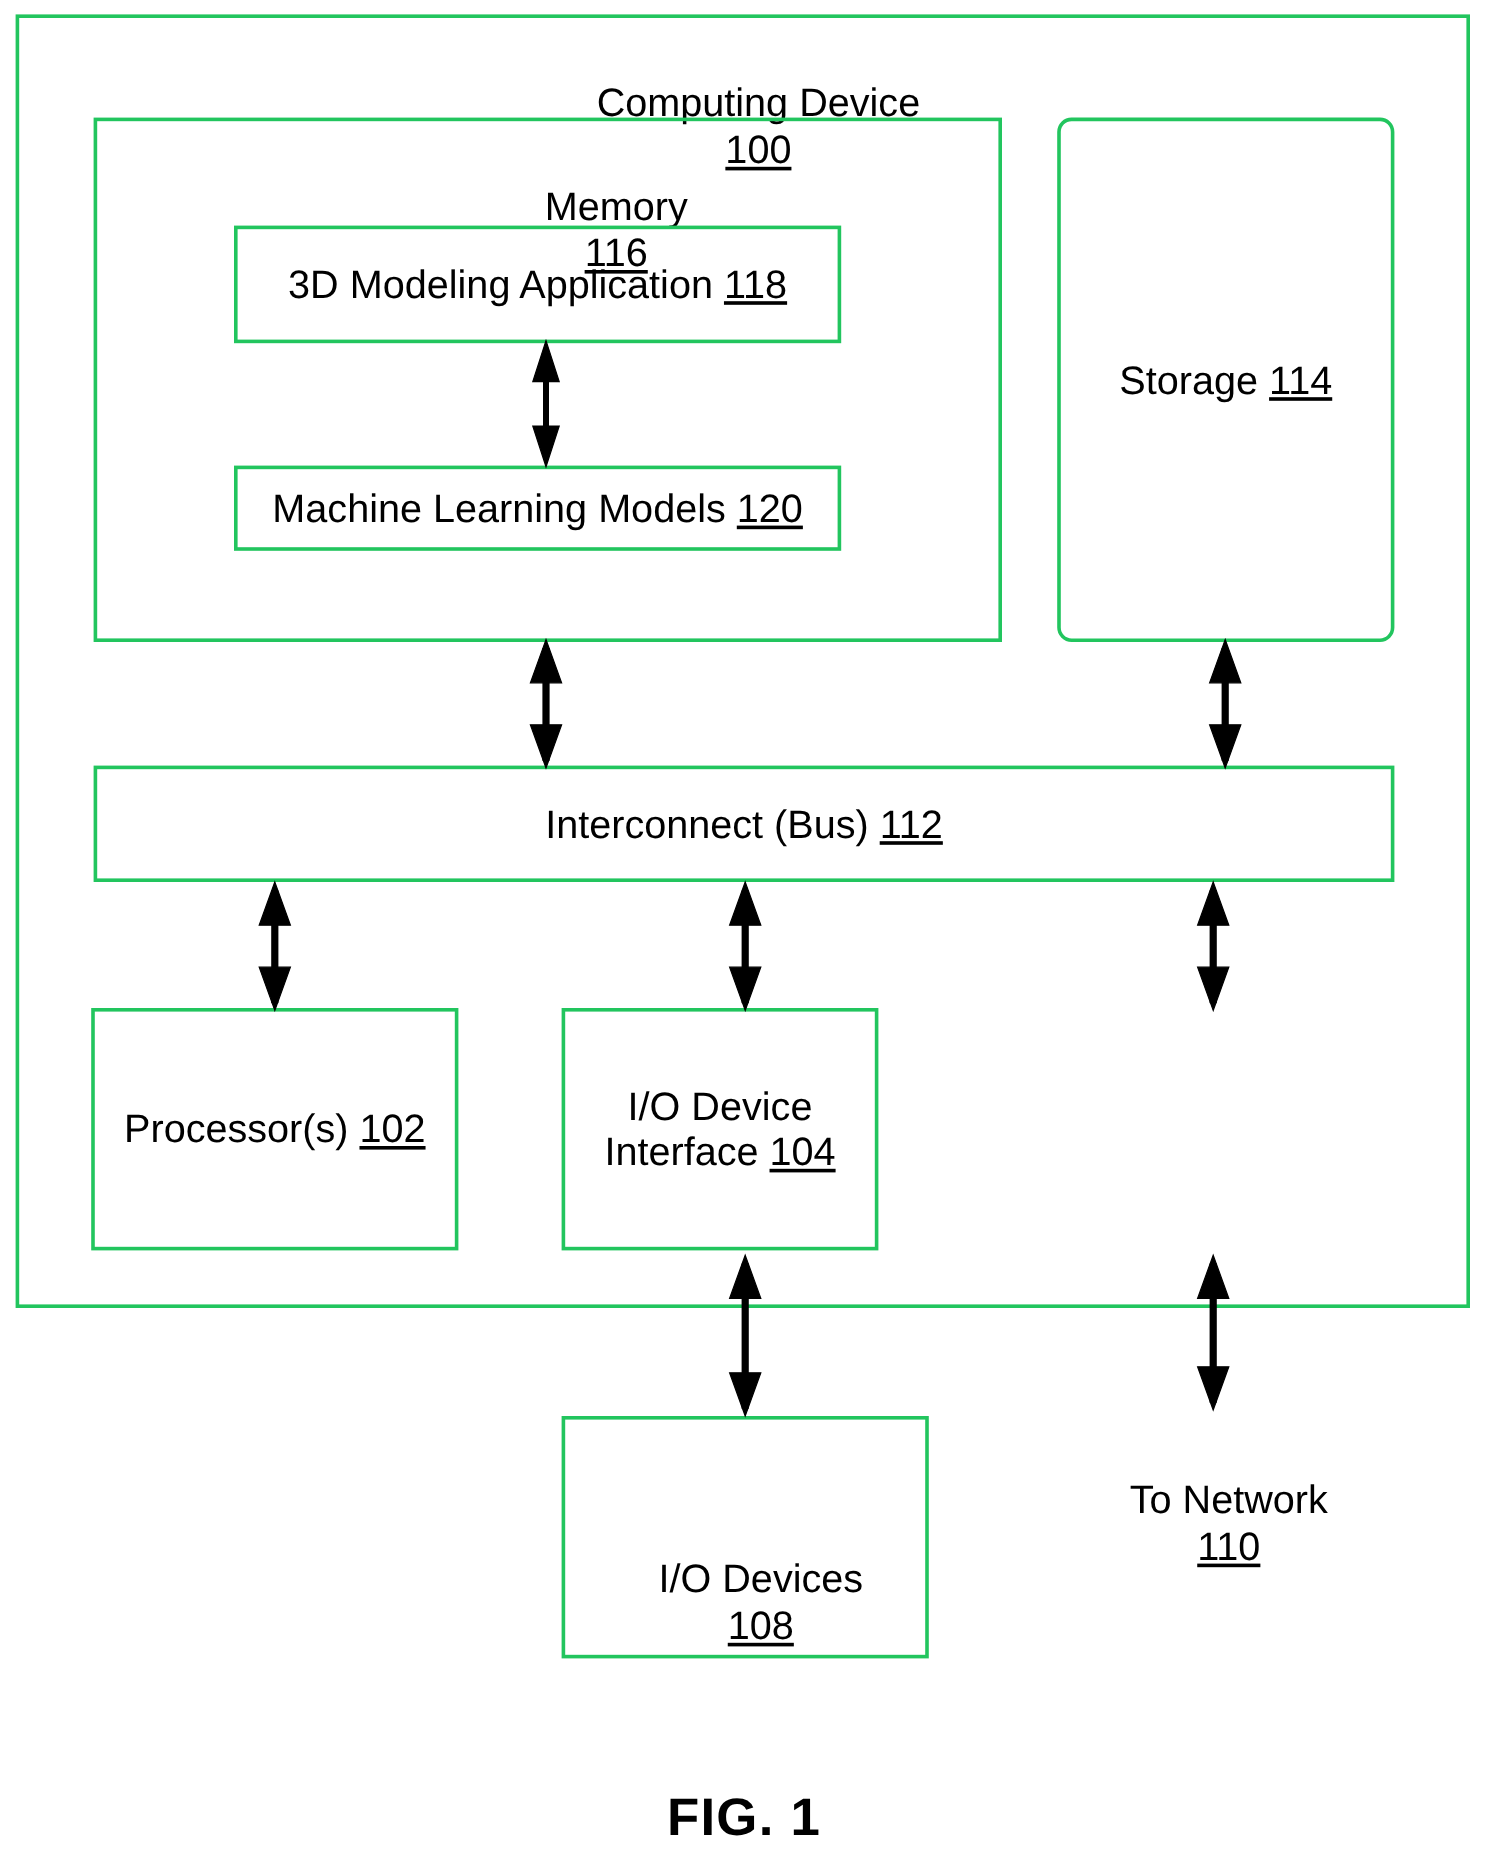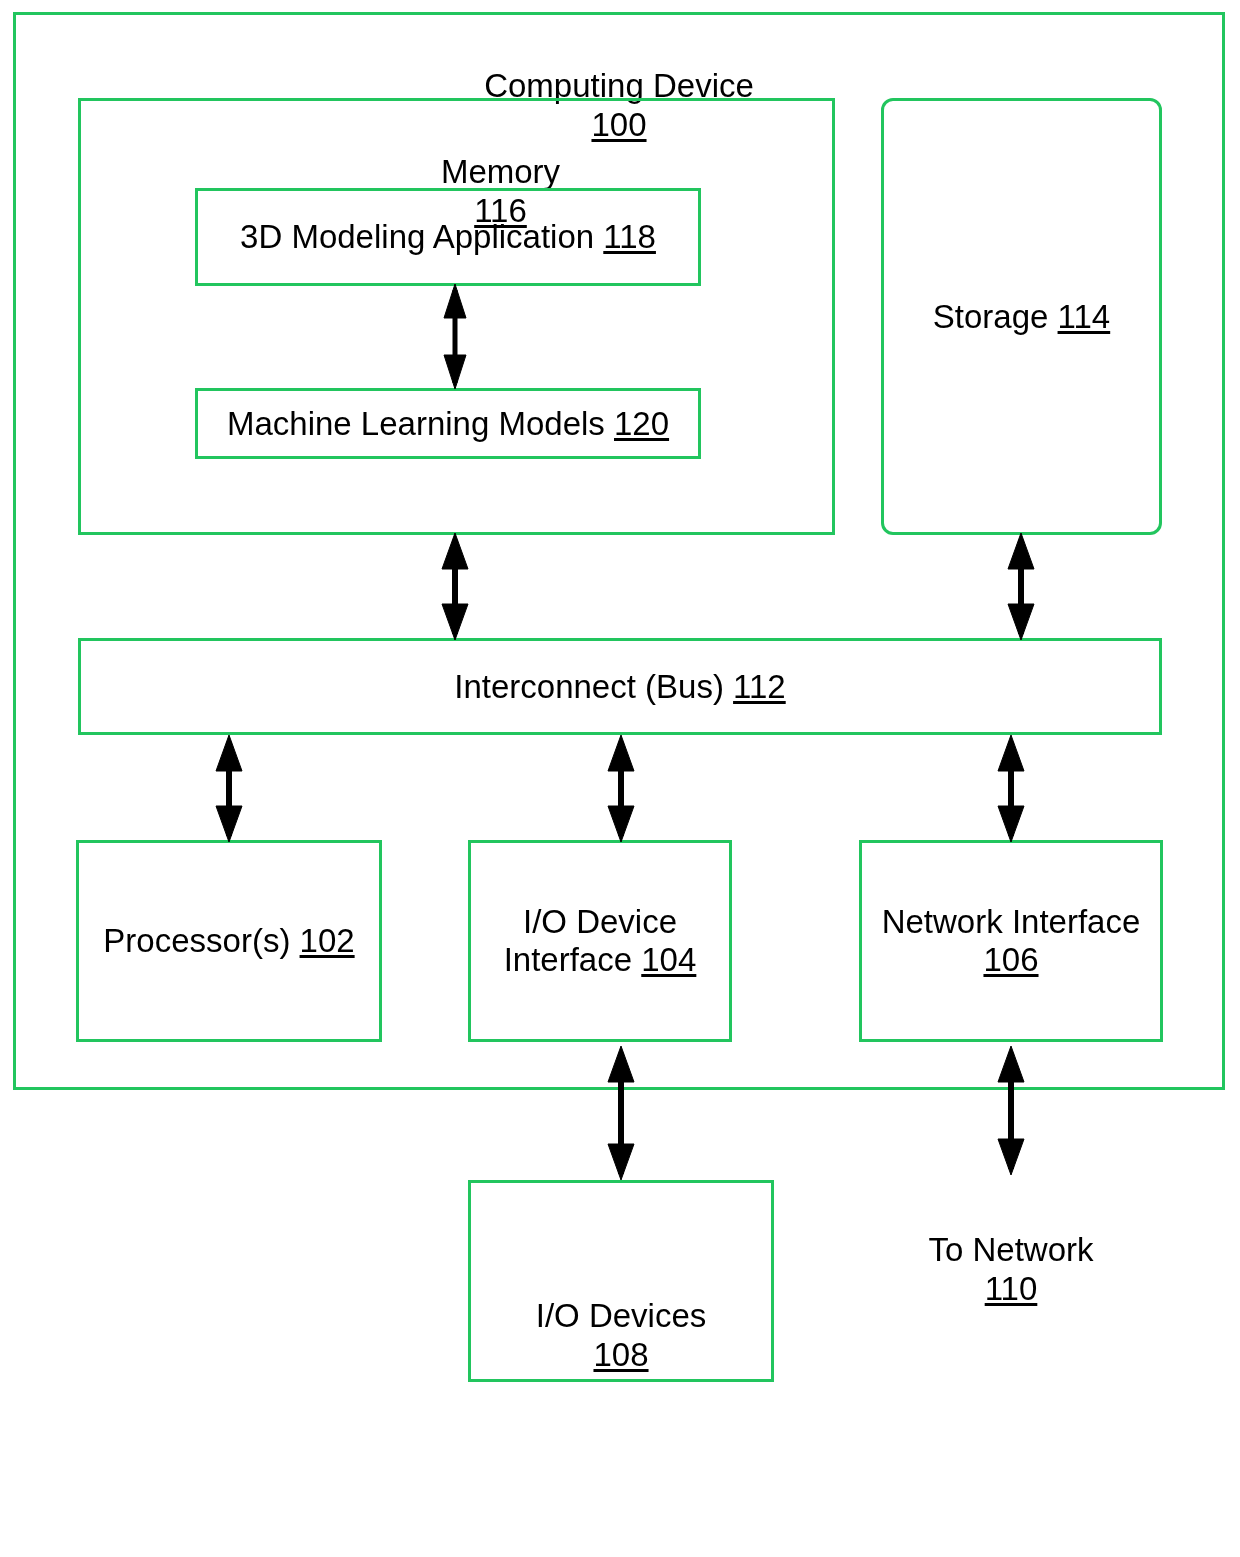"Computing Device 100" .label { margin-left: none -> 13px }
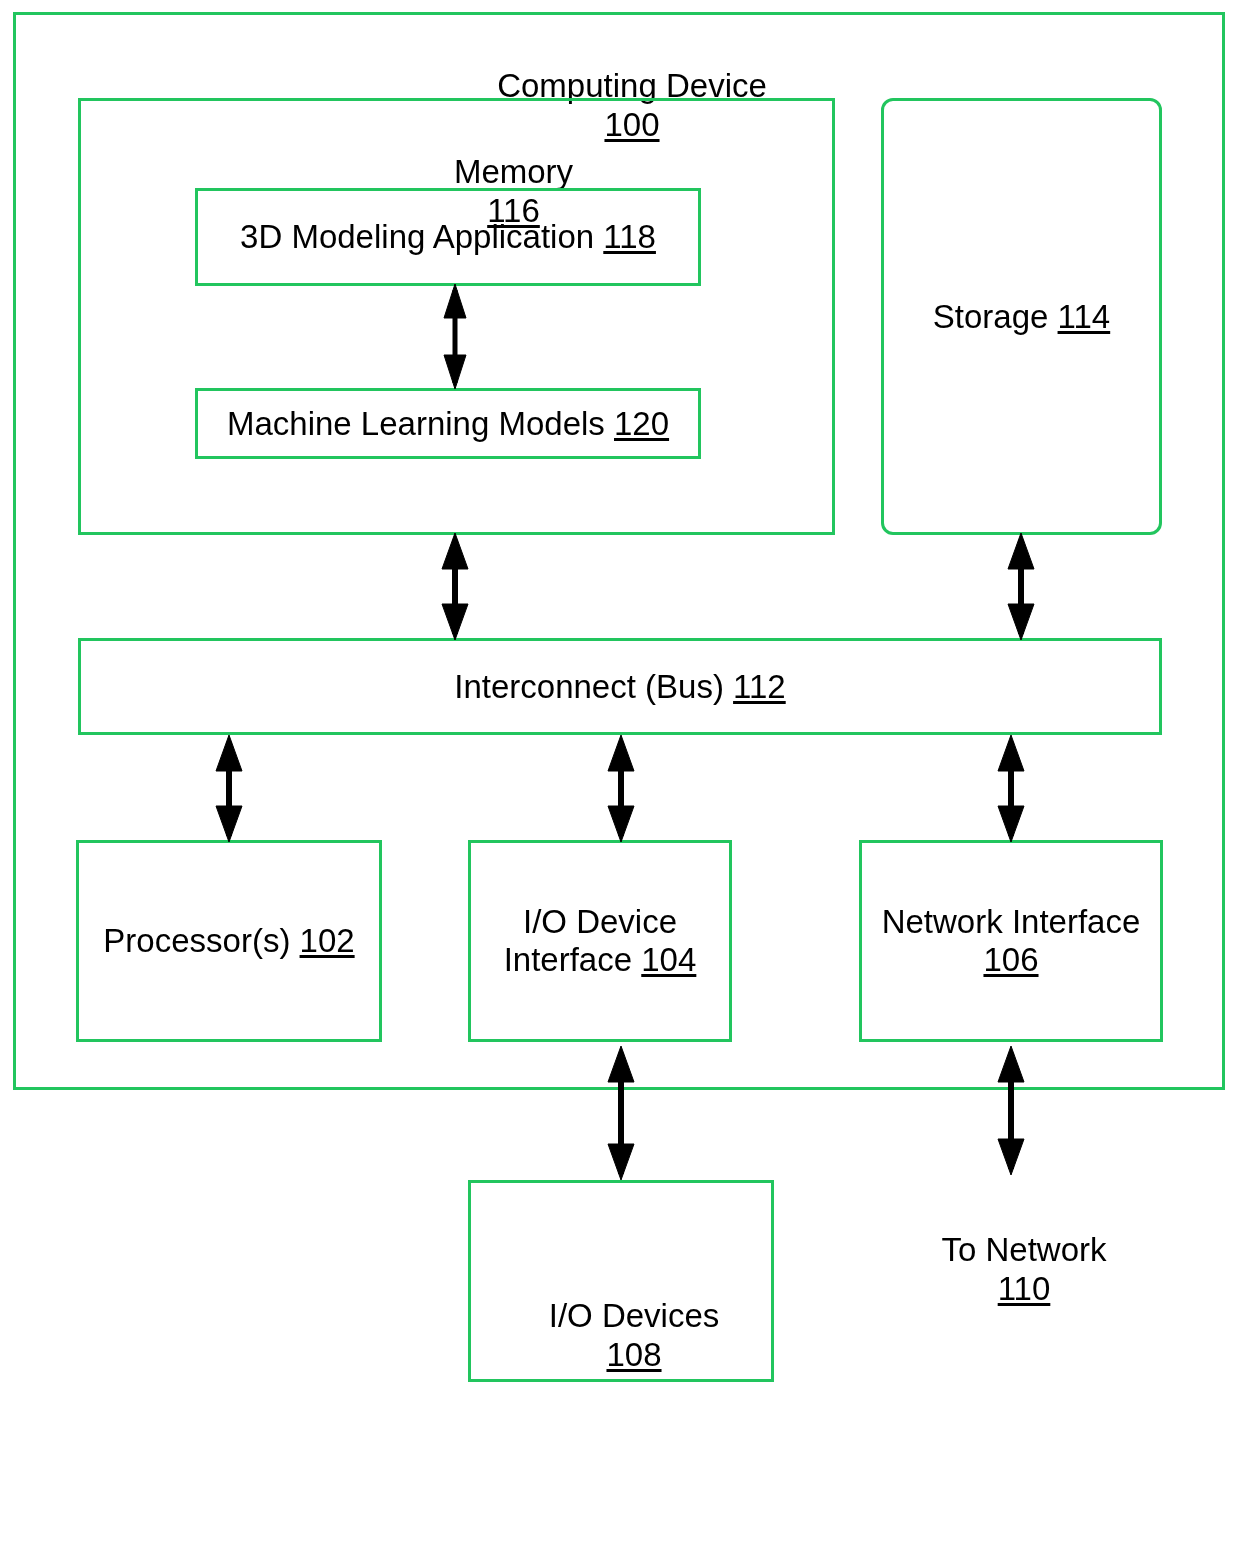"Network Interface" div.box { html: <div> <span> <span>Network Interface</span><br> <span>106</span> </span> </div> -> none }
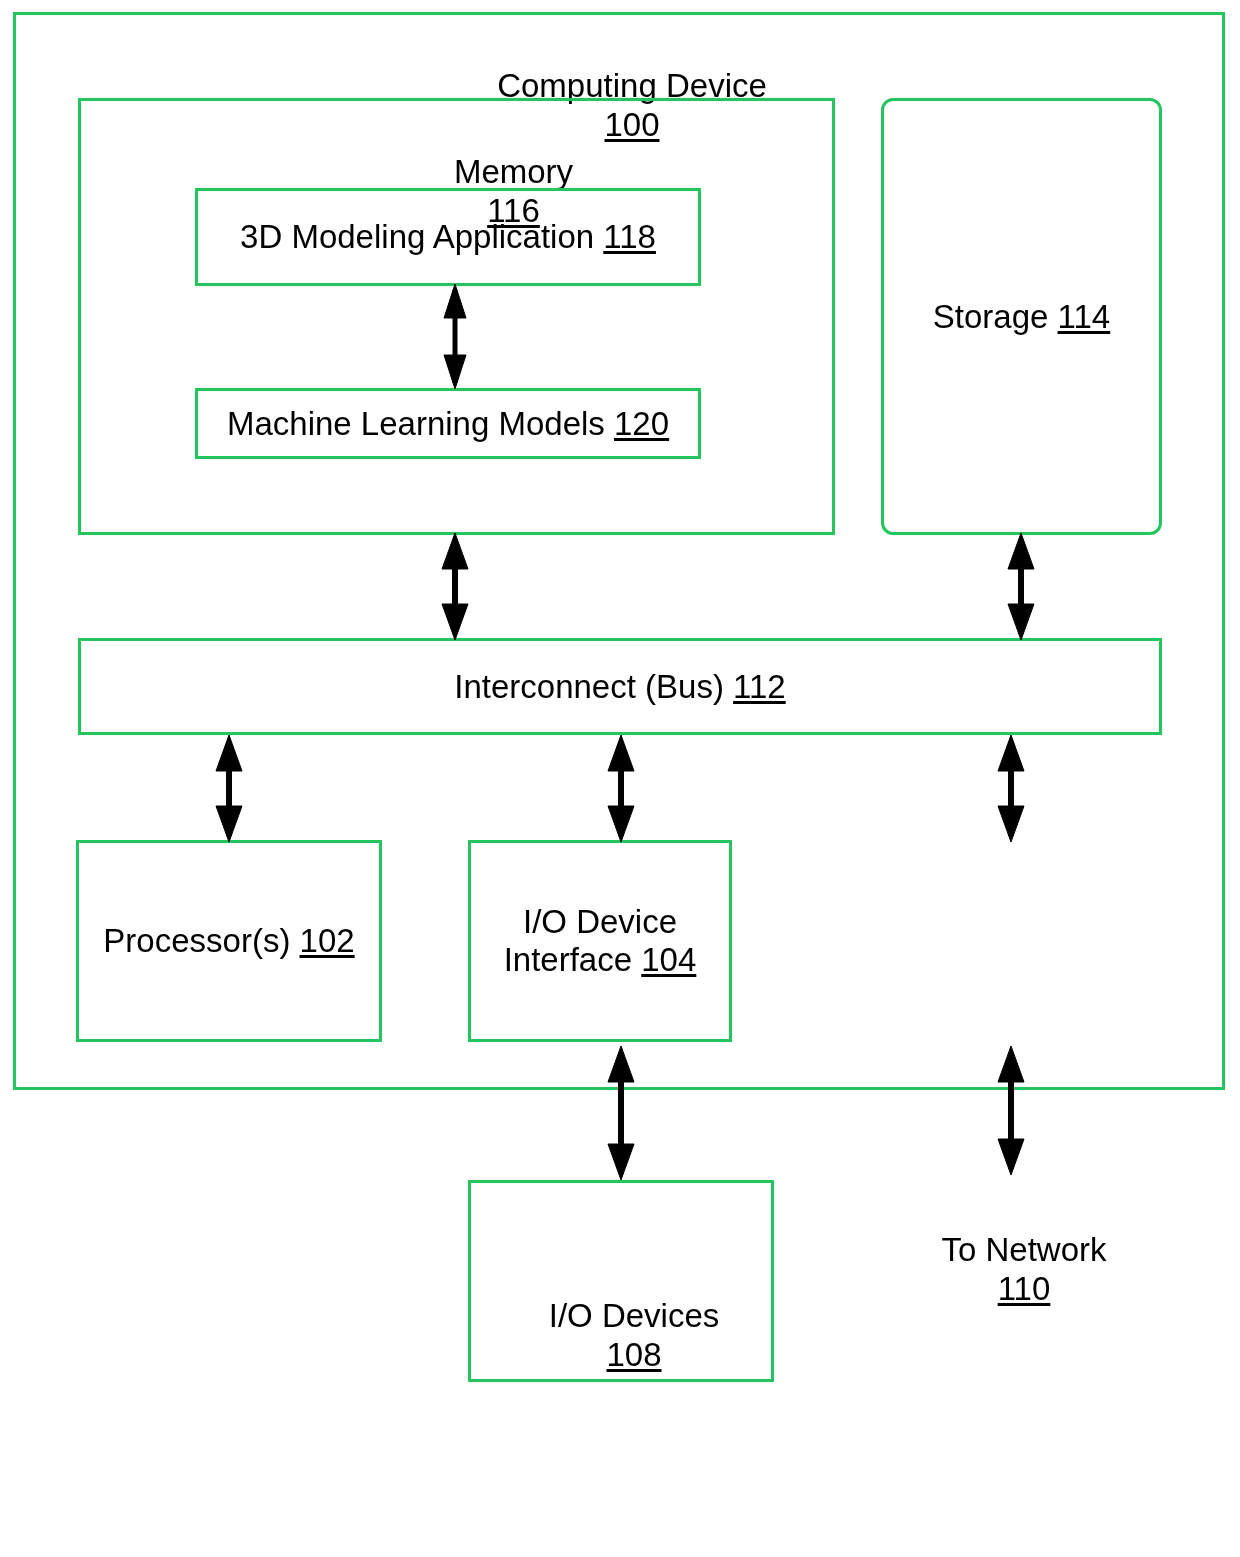"FIG. 1" div.figcaption { html: none -> <div>FIG. 1</div> }
